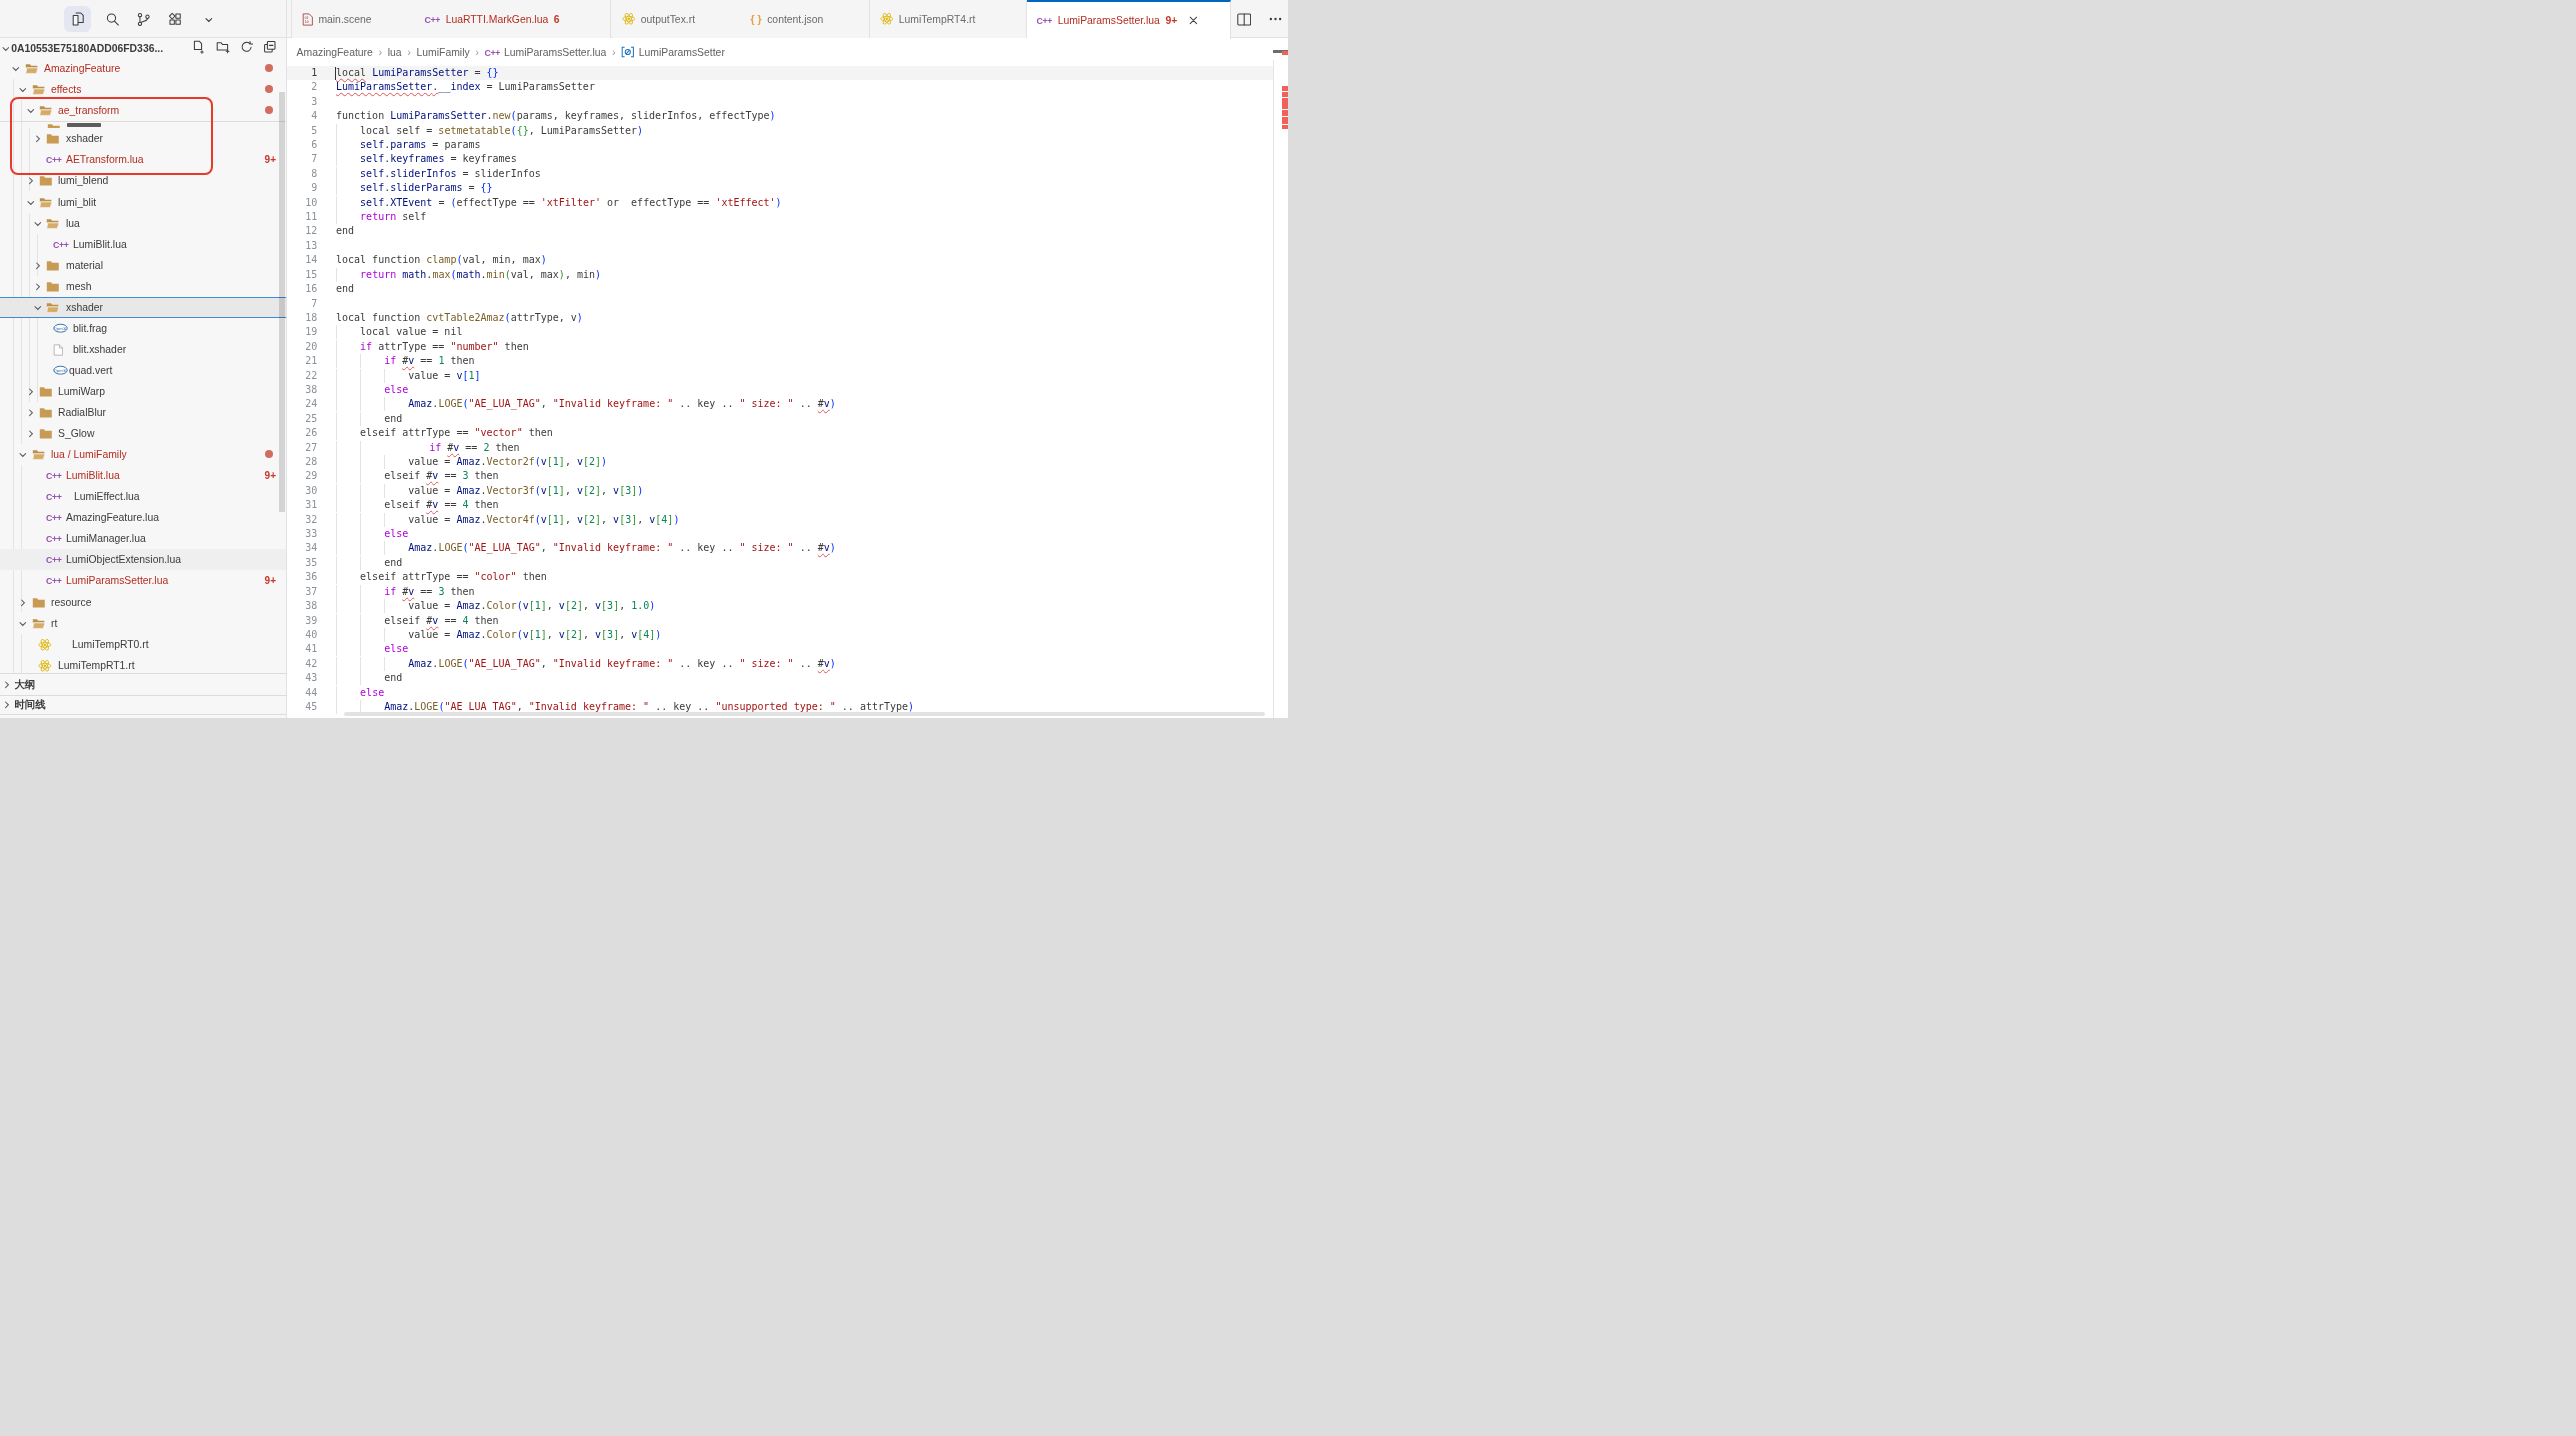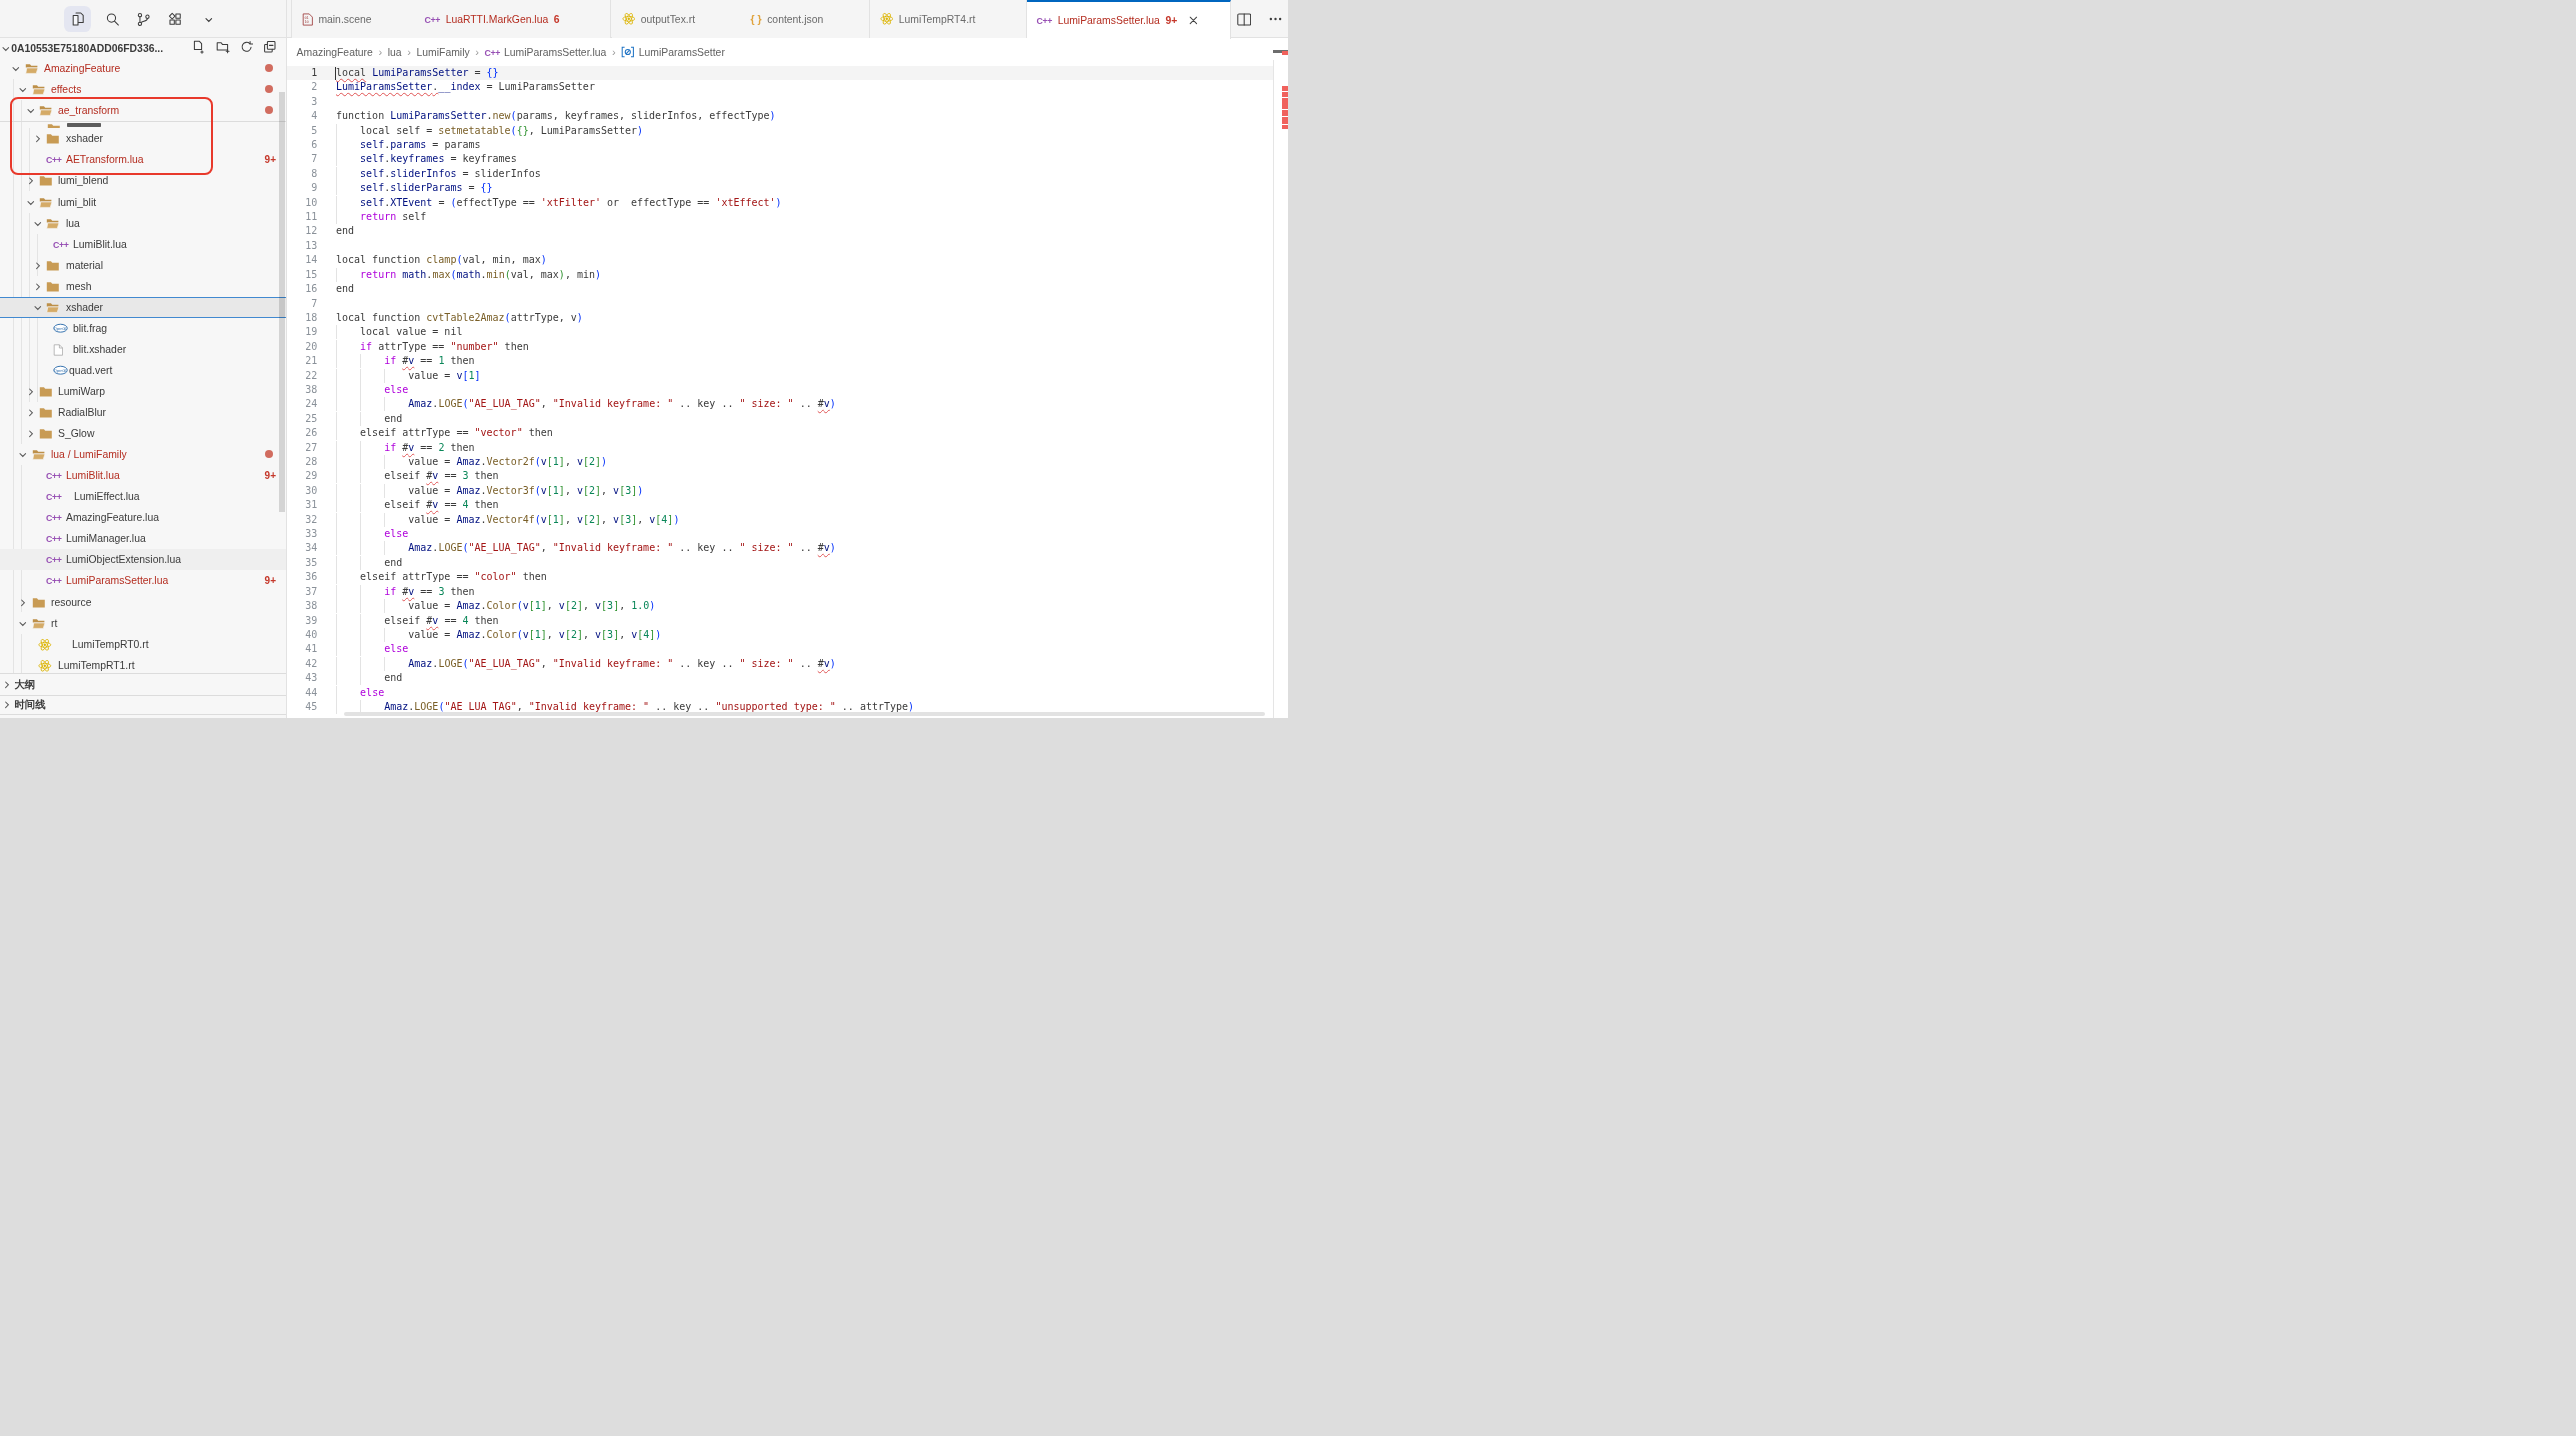"if #v == 2 then" div.cline { margin-left: none -> 45px }
